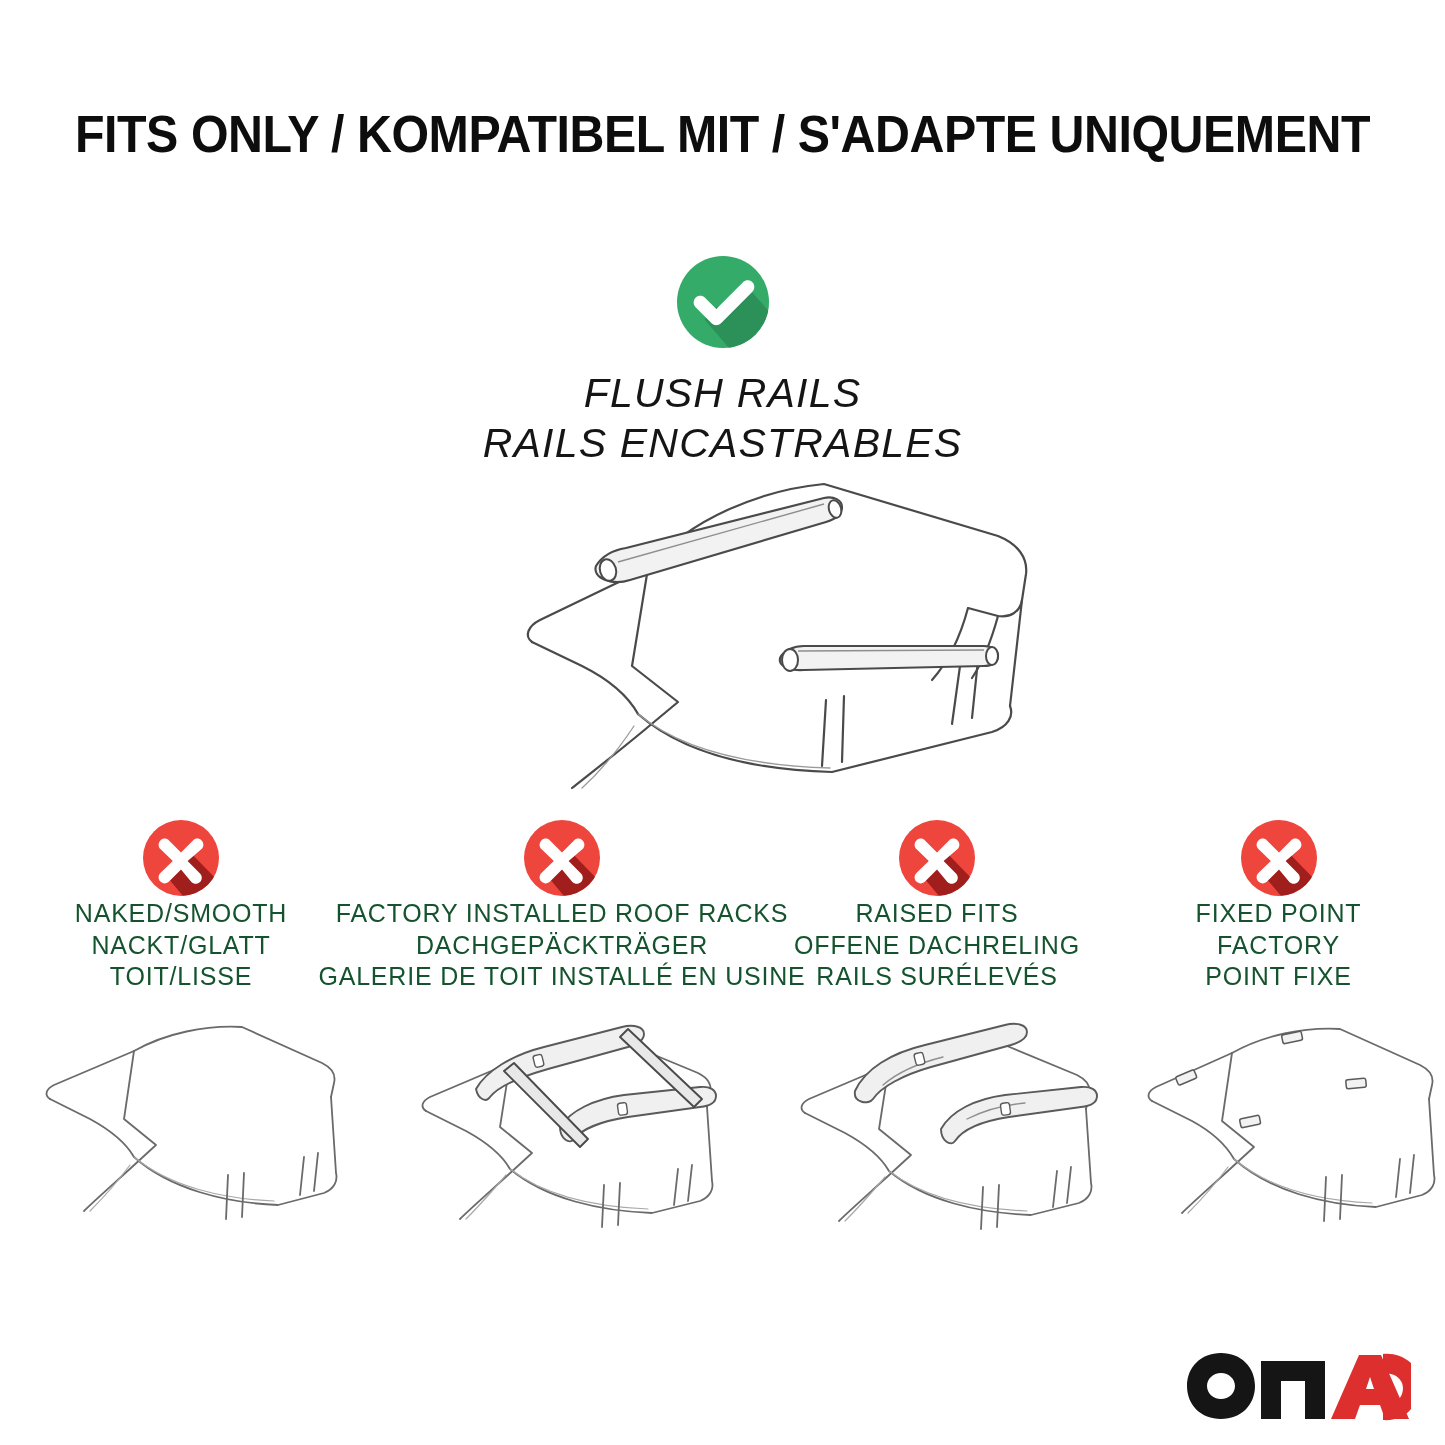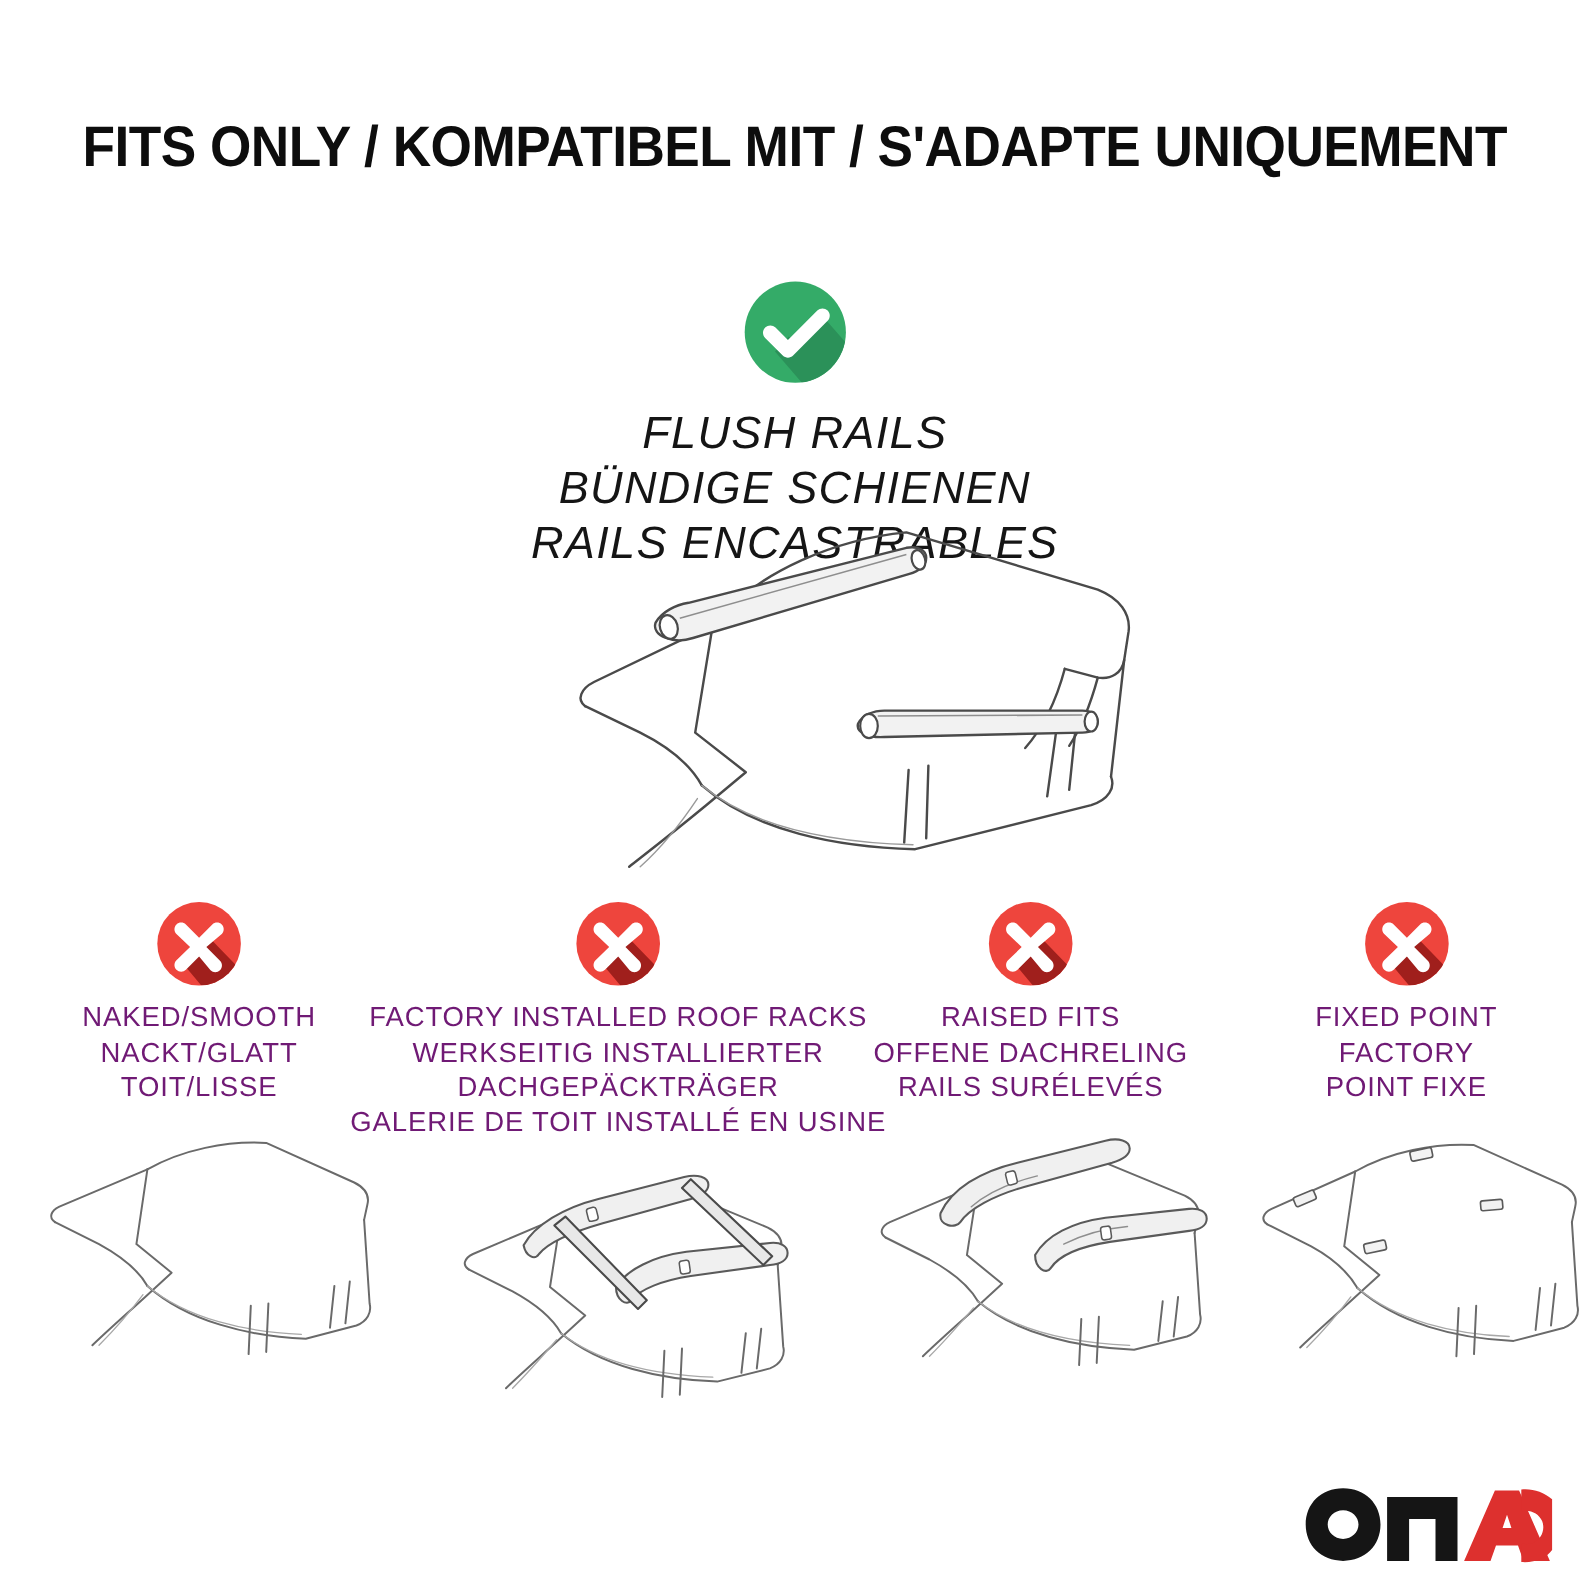"BÜNDIGE SCHIENEN" div { html: <div>BÜNDIGE SCHIENEN</div> -> none }
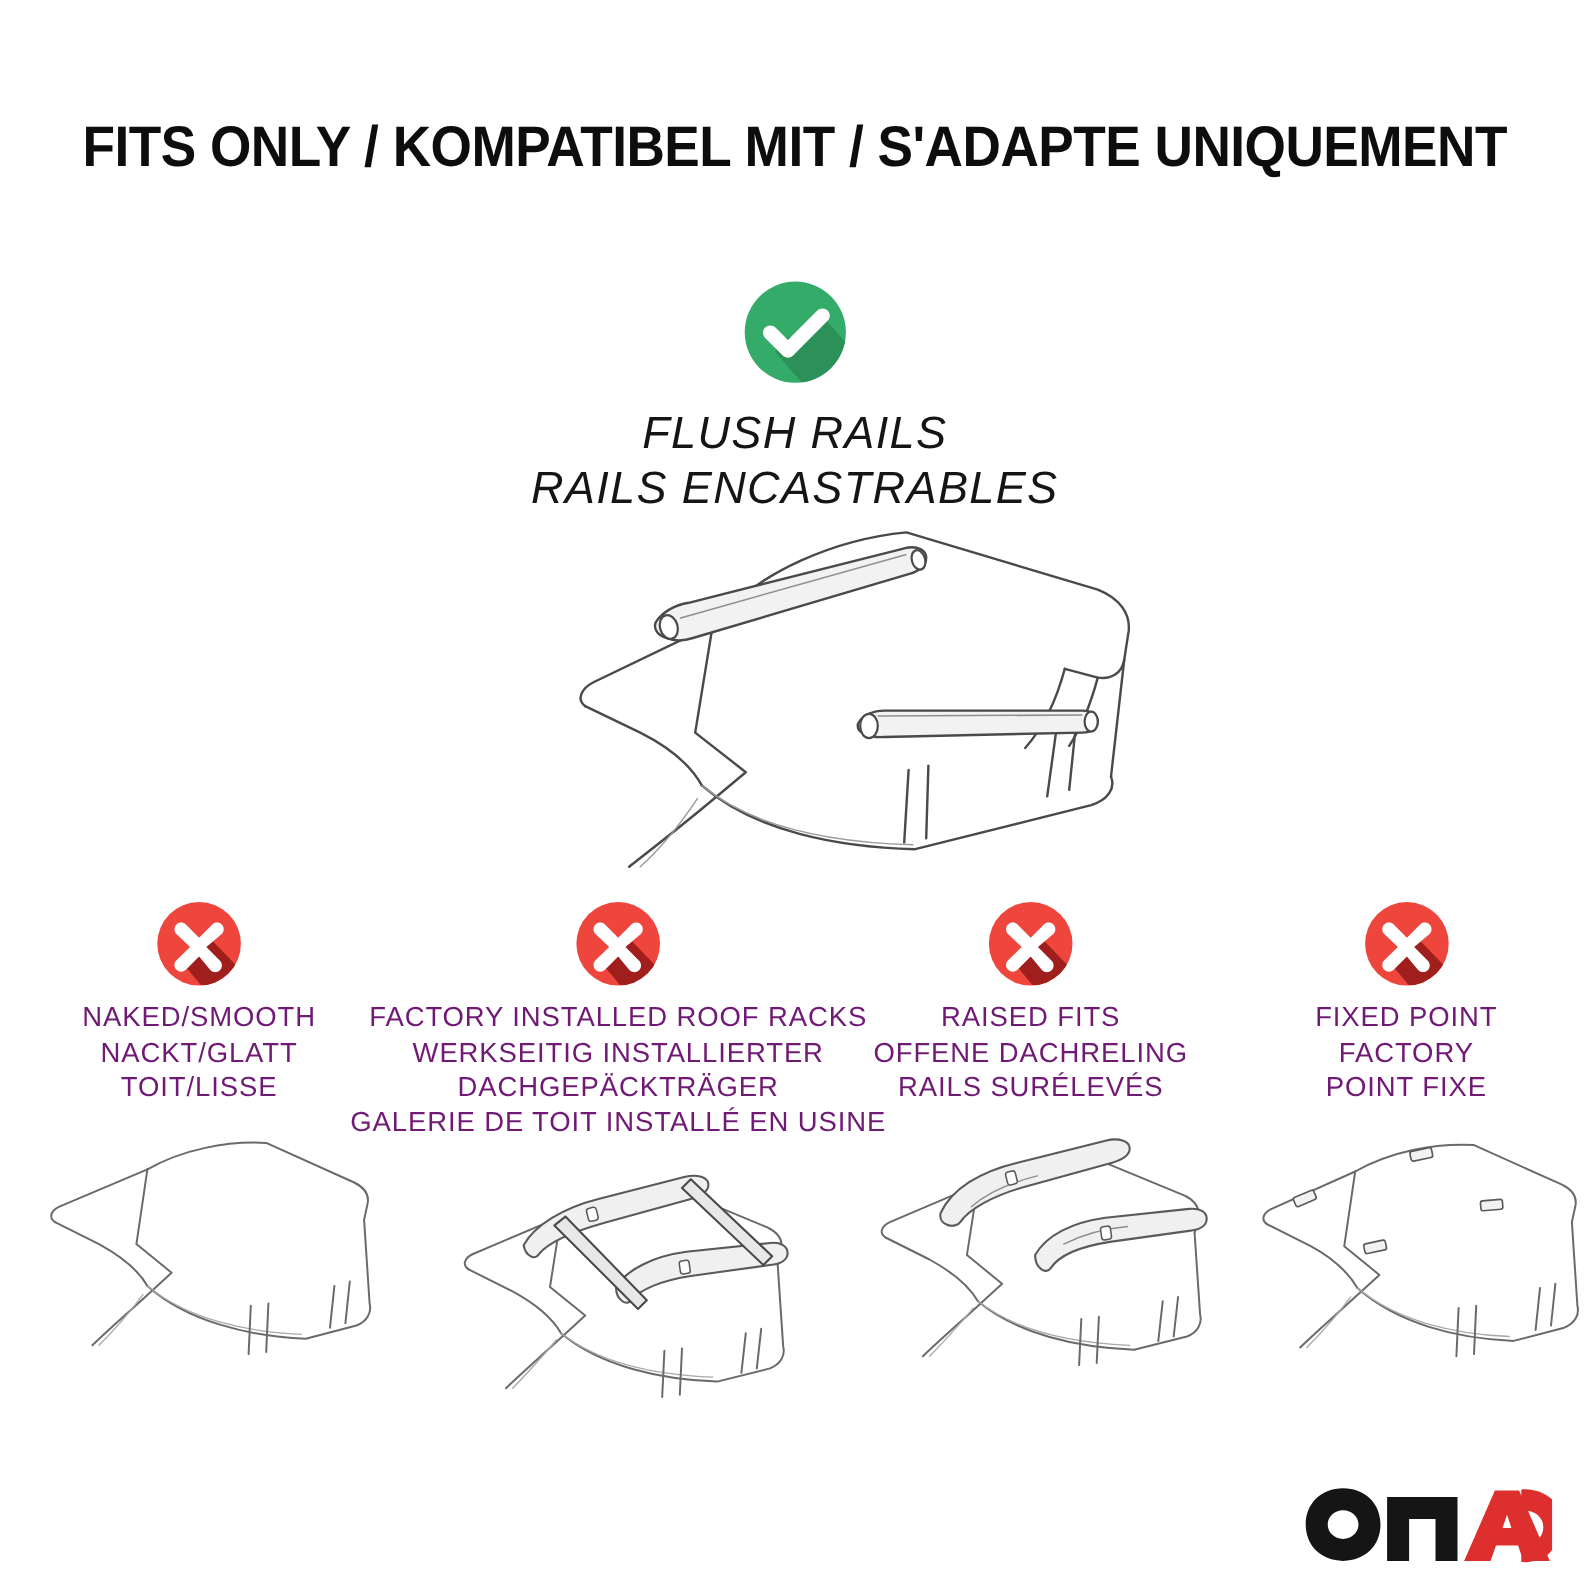"NAKED/SMOOTH" .col-label { color: #701a75 -> #14532d; margin-top: 14px -> 2px }
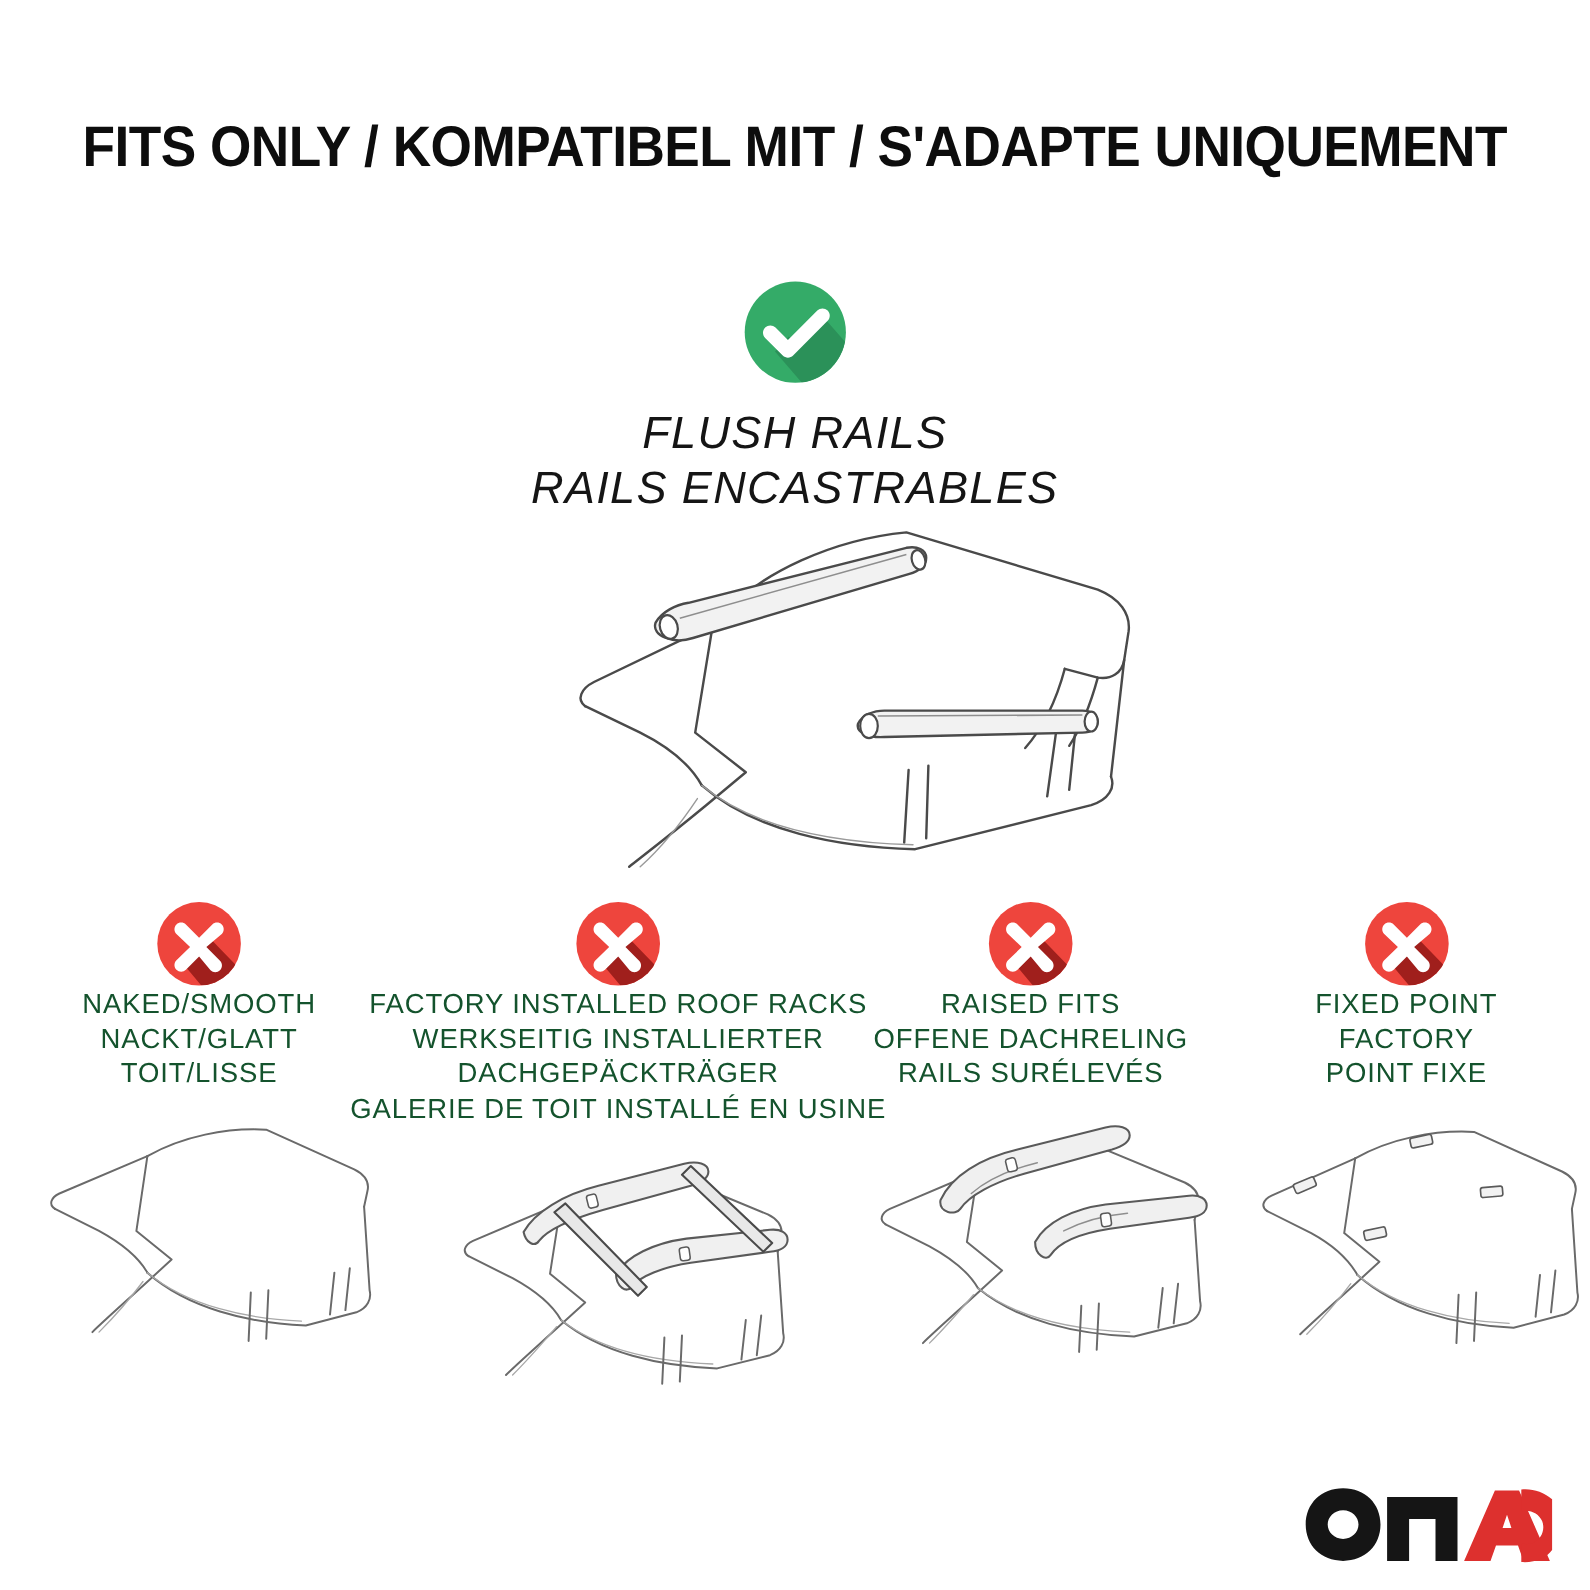"WERKSEITIG INSTALLIERTER" div { html: <div>WERKSEITIG INSTALLIERTER</div> -> none }
